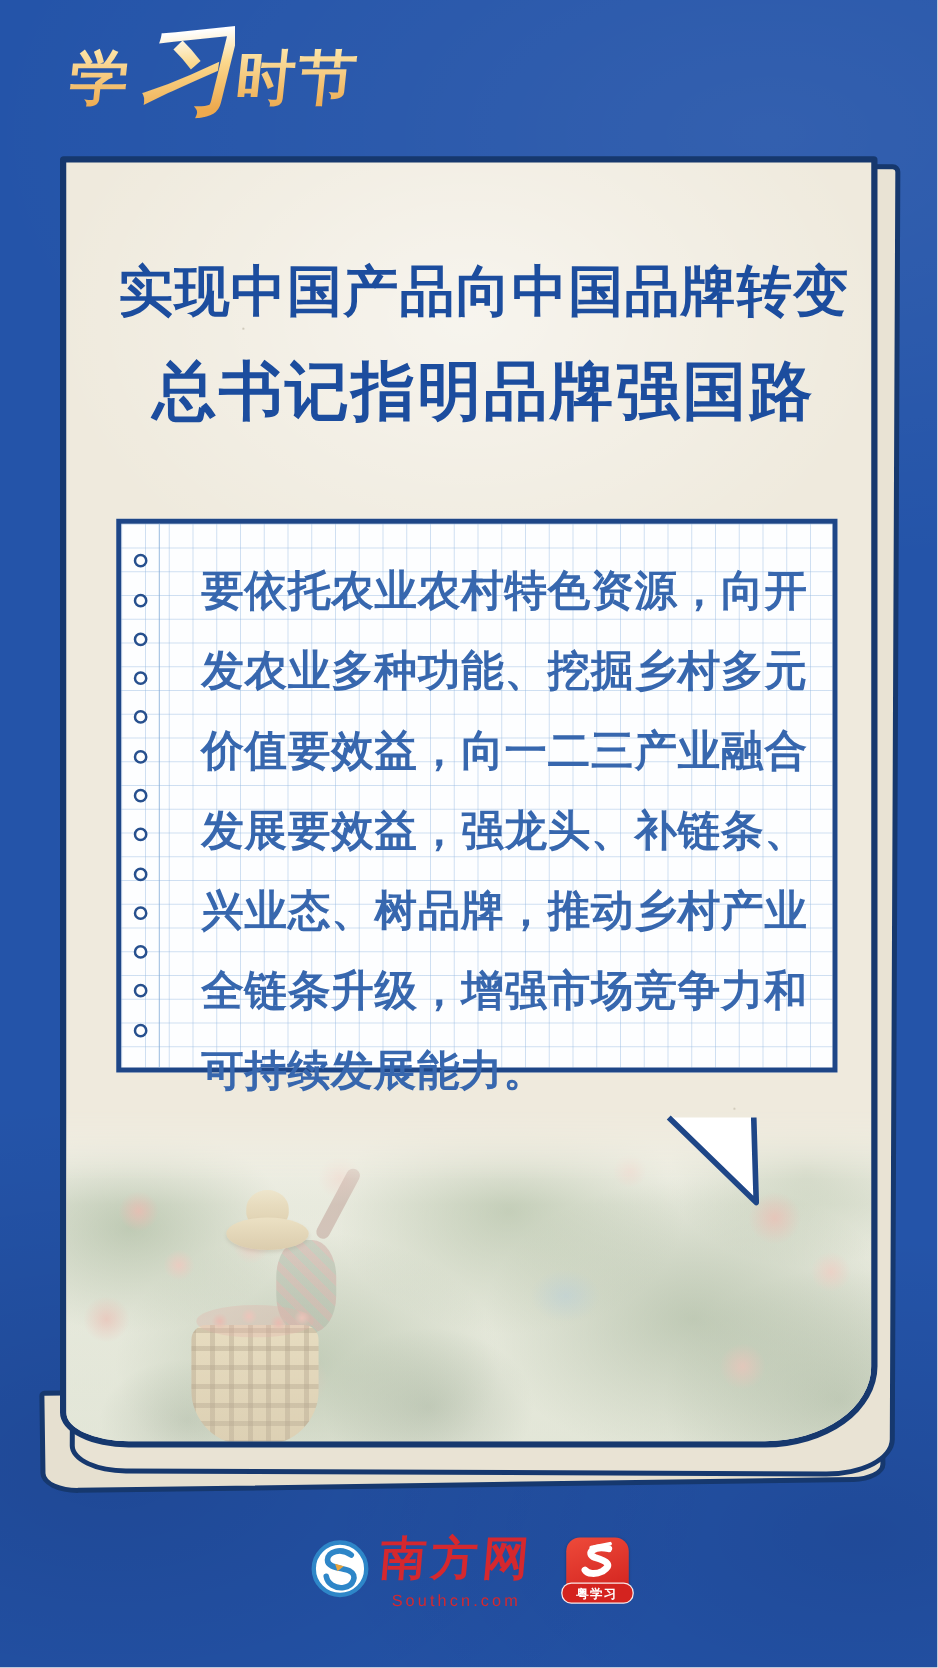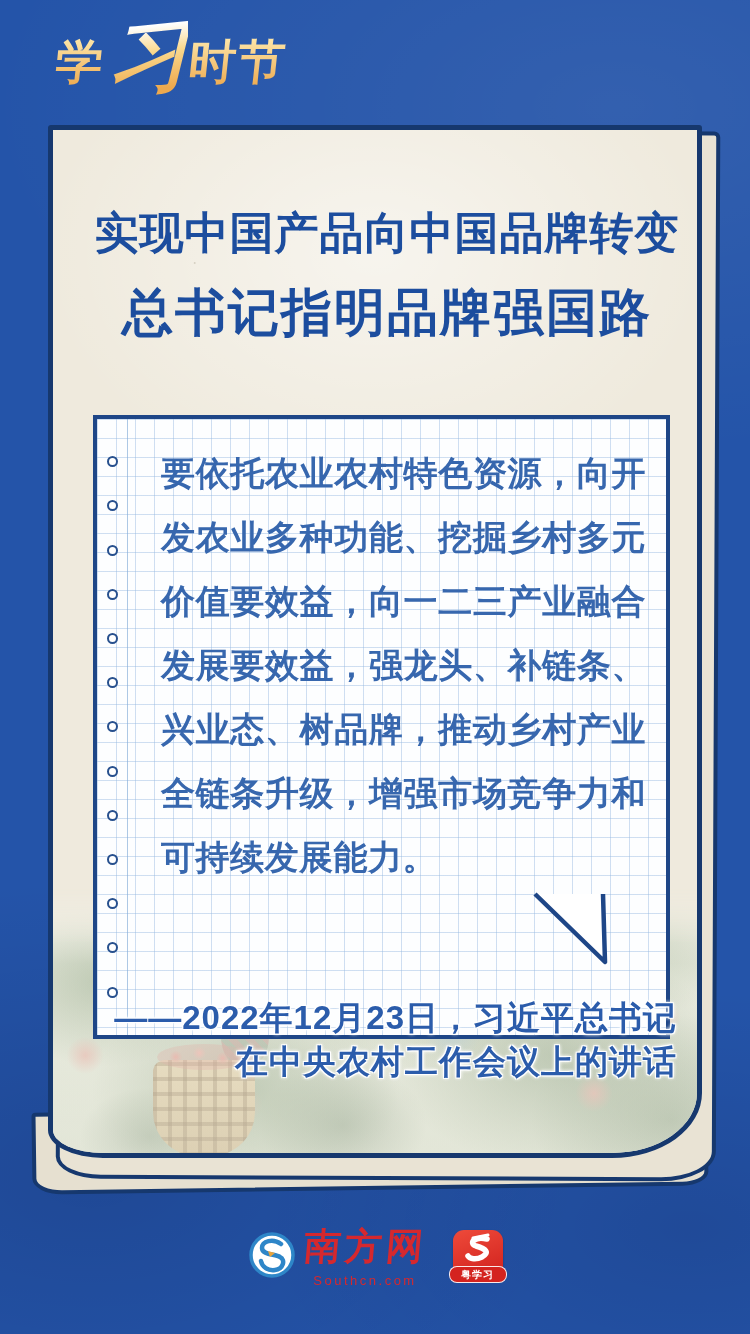"要依托农业农村特色资源，向开发农业多种功能、挖掘乡村多元价值要效益，向一二三产业" .bubble { height: 624px -> 443px }
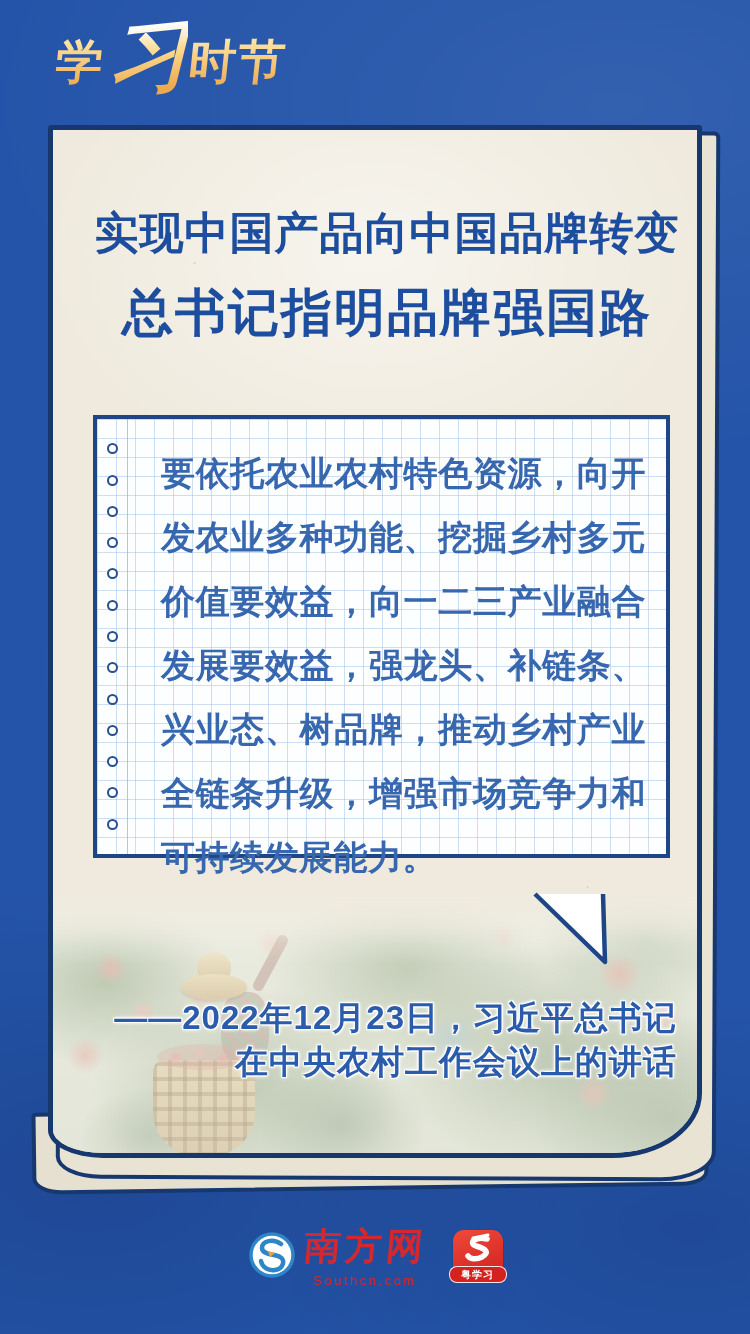"——2022年12月23日，习近平总书记" div.attribution { html: <div> <div>——2022年12月23日，习近平总书记</div> <div>在中央农村工作会议上的讲话</div> </div> -> none }
